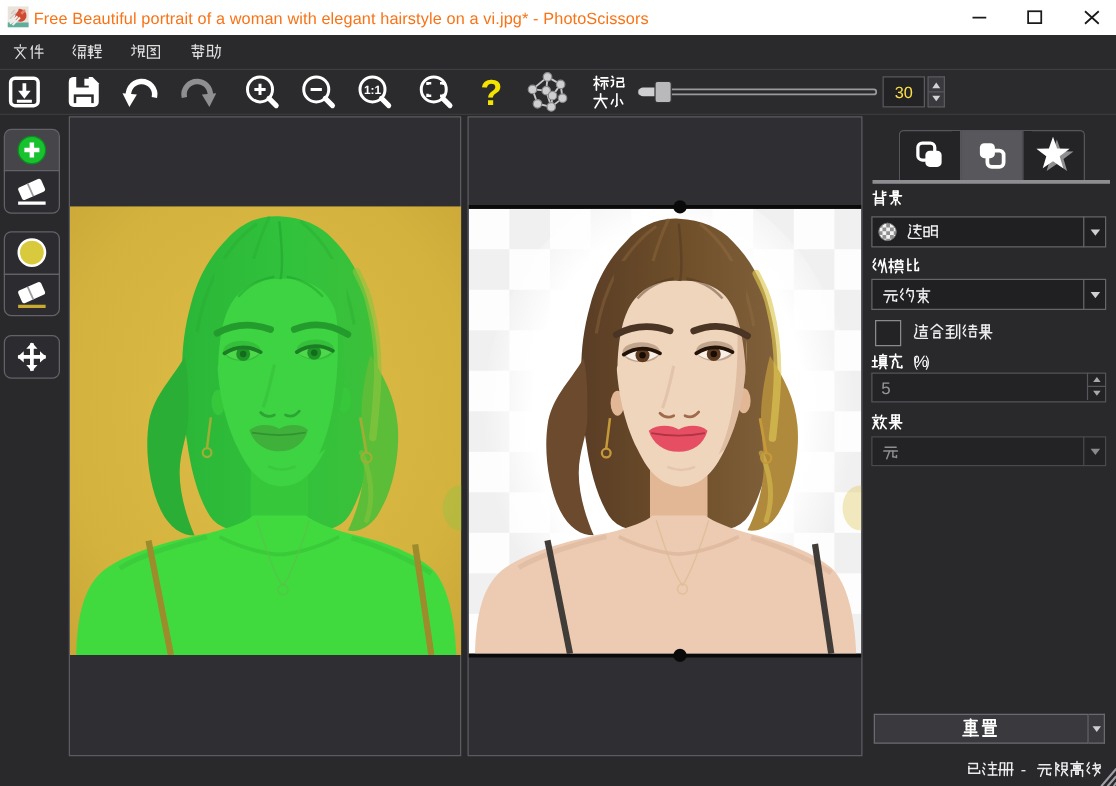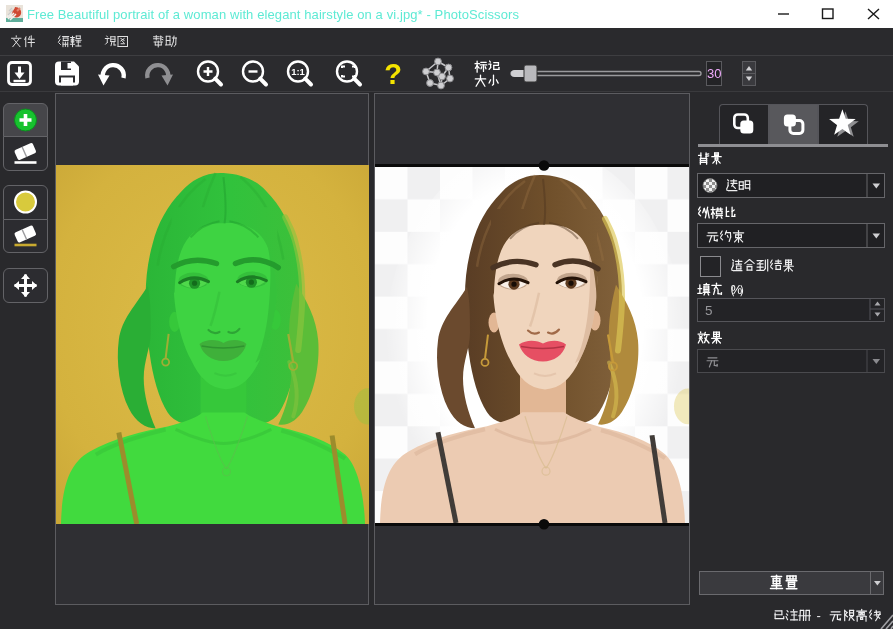"Free Beautiful portrait of a" div.abs { color: #5eead4 -> #f97316 }
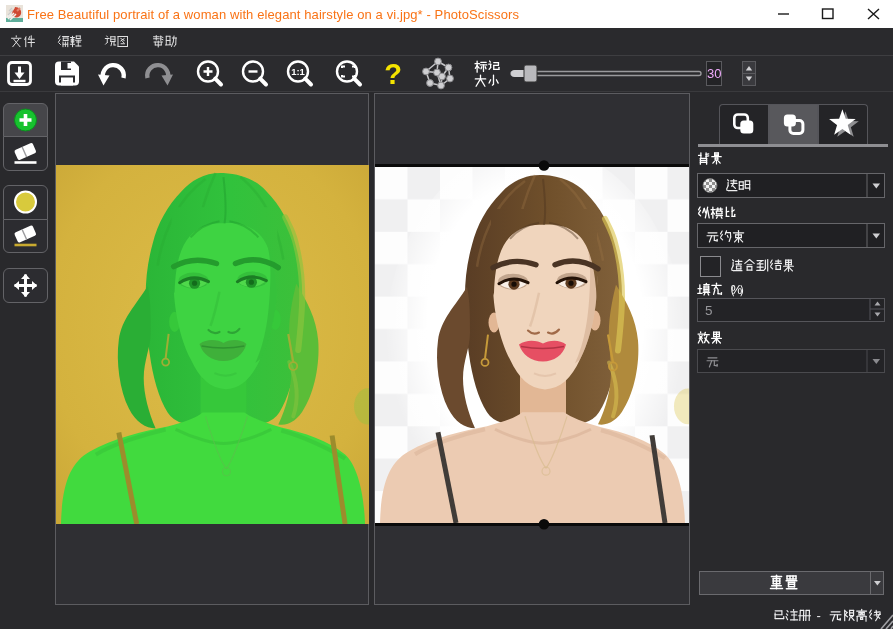"30" div.abs { color: #f0abfc -> #fde047; width: 16px -> 34px }
